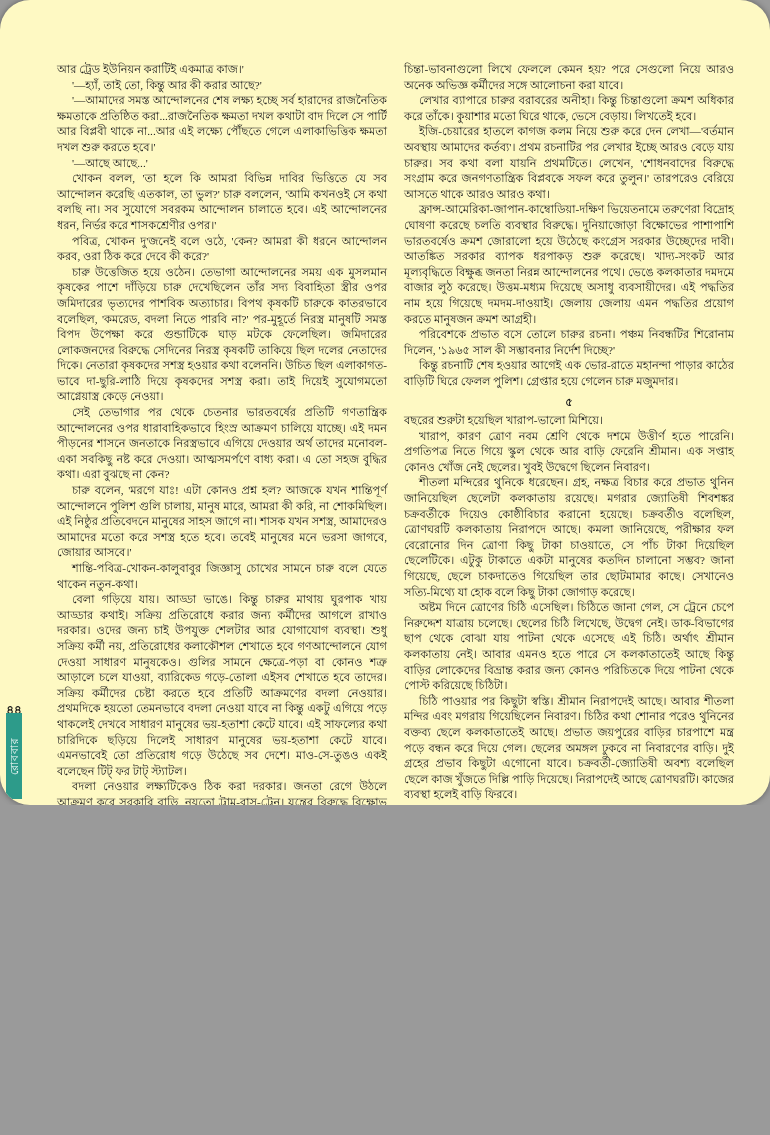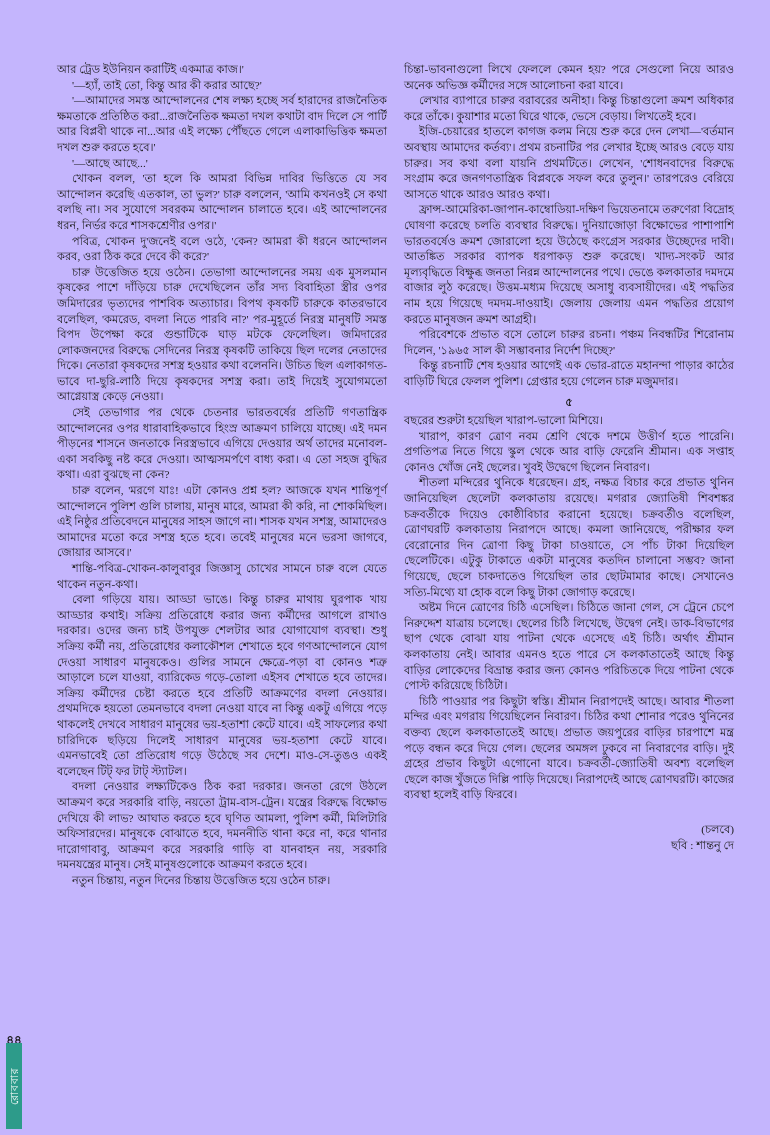"আর ট্রেড ইউনিয়ন করাটিই একমাত্র" .page { background: #c4b5fd -> #fef9c3; border-radius: none -> 30px; height: 1135px -> 805px }
